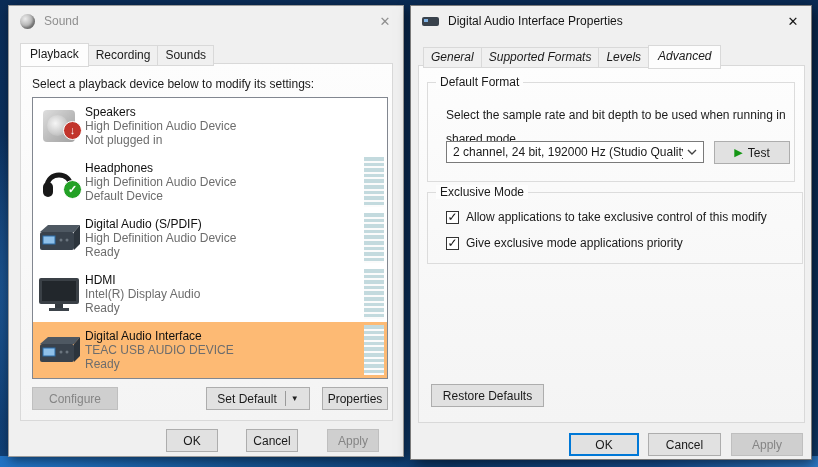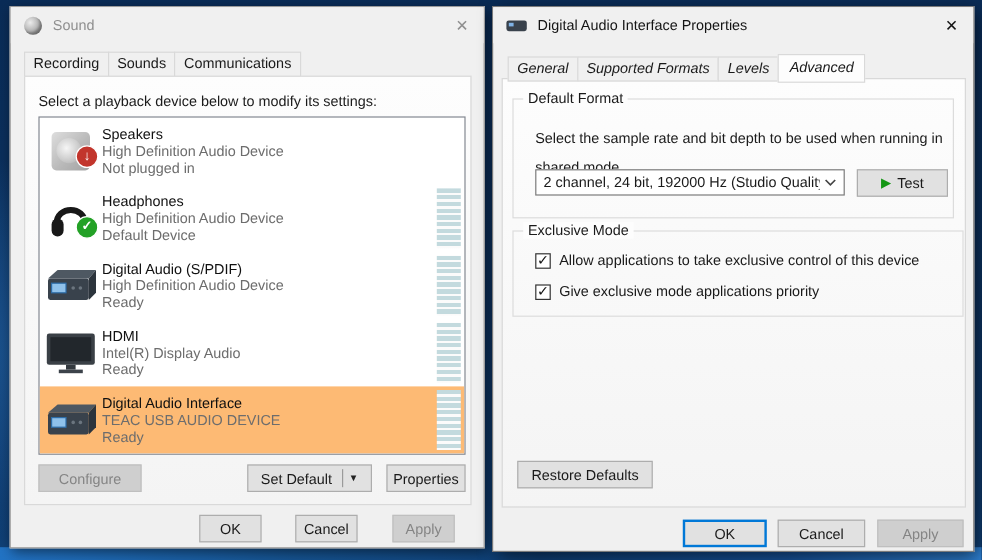"Playback" span.tab { html: none -> <span>Playback</span> }
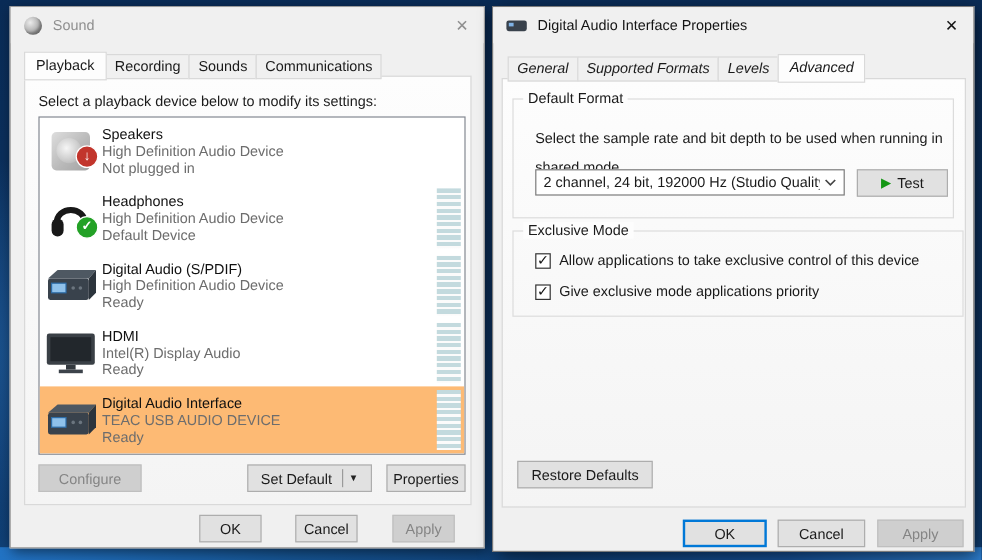"Communications" span.tab { html: <span>Communications</span> -> none }
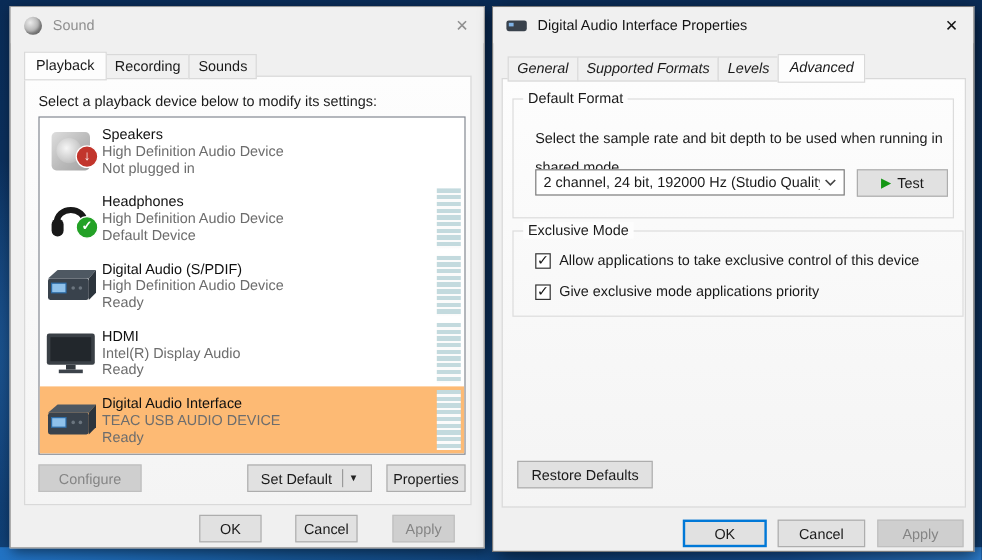"Allow applications to take exclusive" span.cb-label { text: device -> modify }
